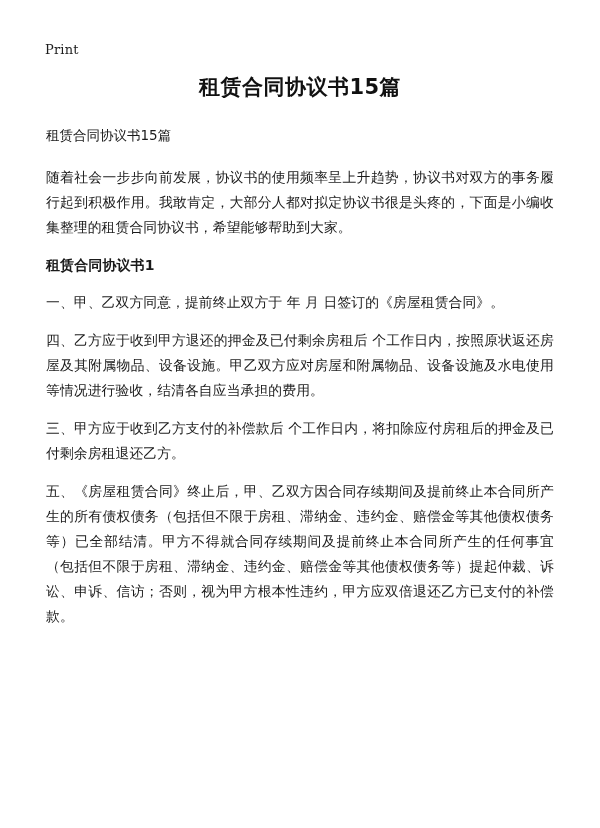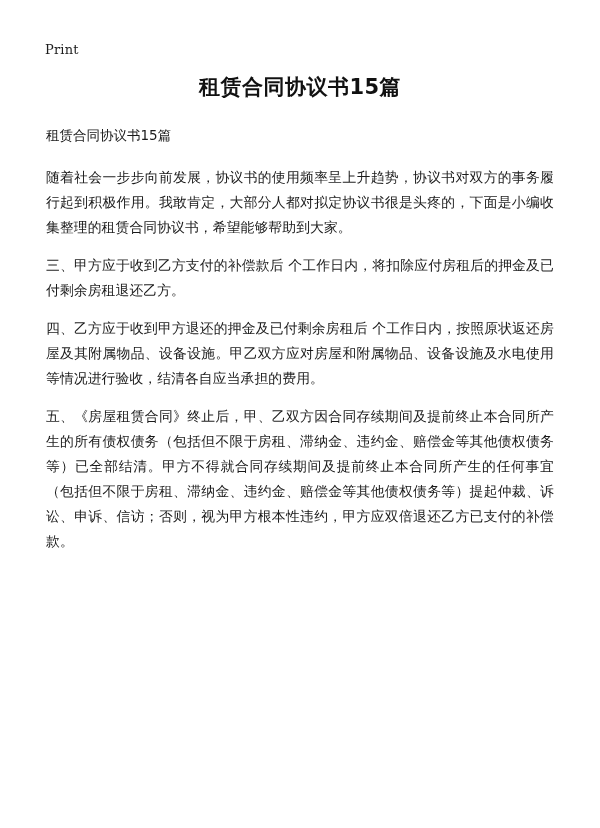"租赁合同协议书1" p.para { html: none -> <p>租赁合同协议书1</p> }
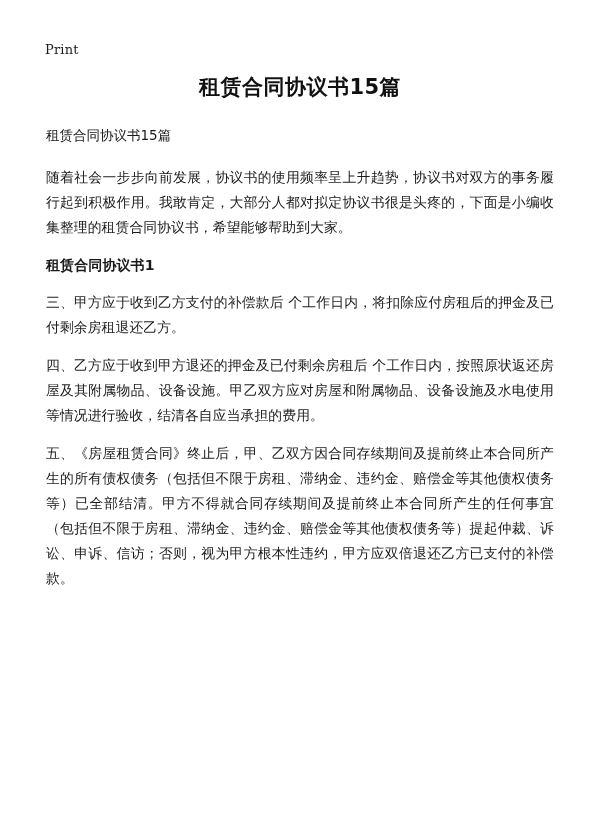"一、甲、乙双方同意，提前终止双方于 年 月 日签订的《房屋租赁合同》。" p.para { html: none -> <p>一、甲、乙双方同意，提前终止双方于 年 月 日签订的《房屋租赁合同》。</p> }
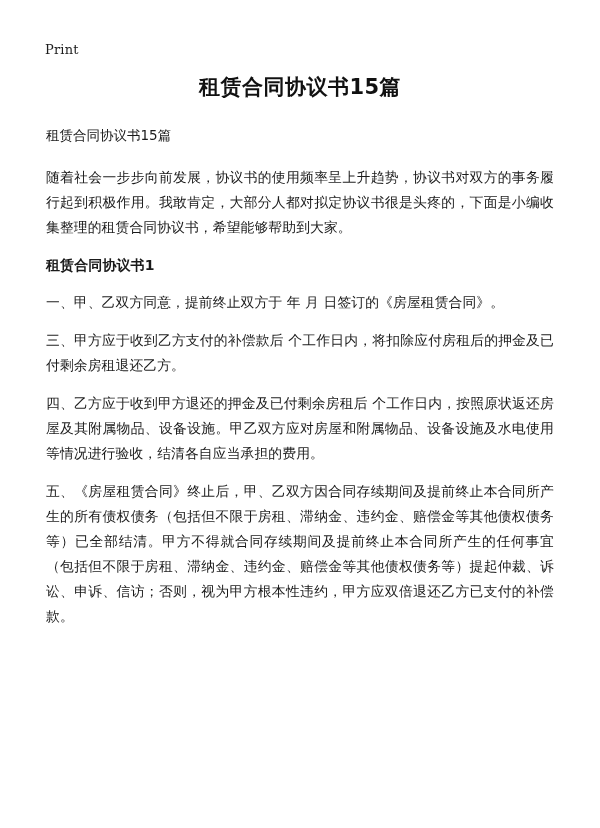"三、甲方应于收到乙方支付的补偿款后" p.para { order: before "四、乙方应于收到甲方退还的押金及已付剩余房租后" -> after "四、乙方应于收到甲方退还的押金及已付剩余房租后" }
